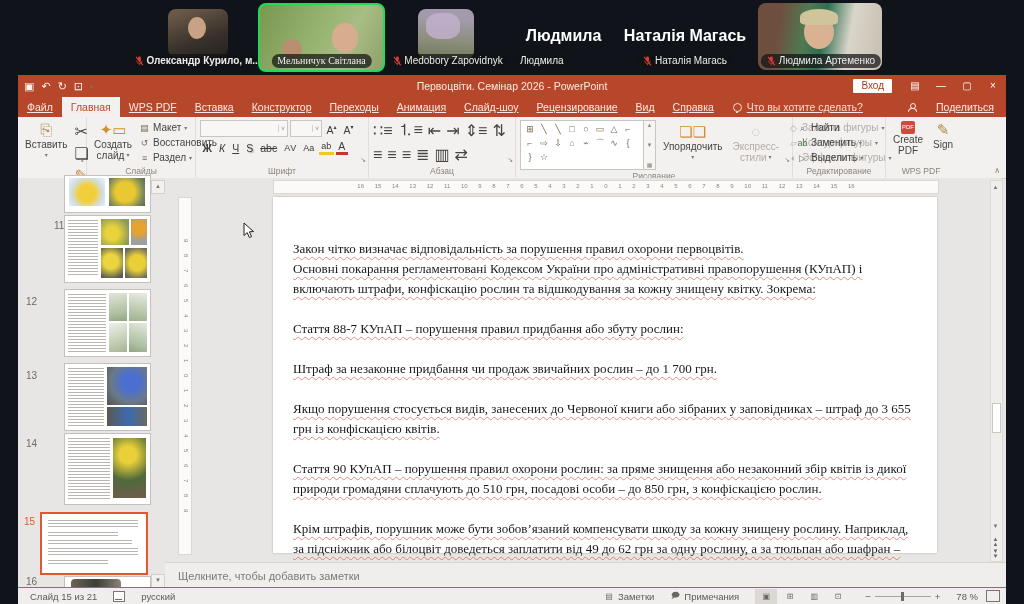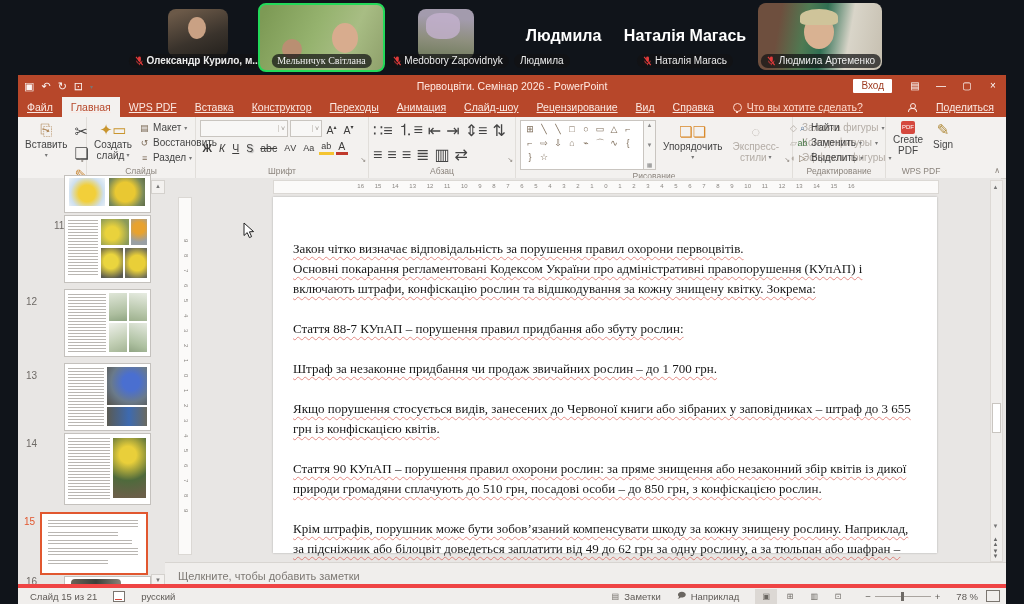"Слайд 15 из 21" #statusbar { border-top: 4px solid #ef4444 -> 1px solid #ef4444 }
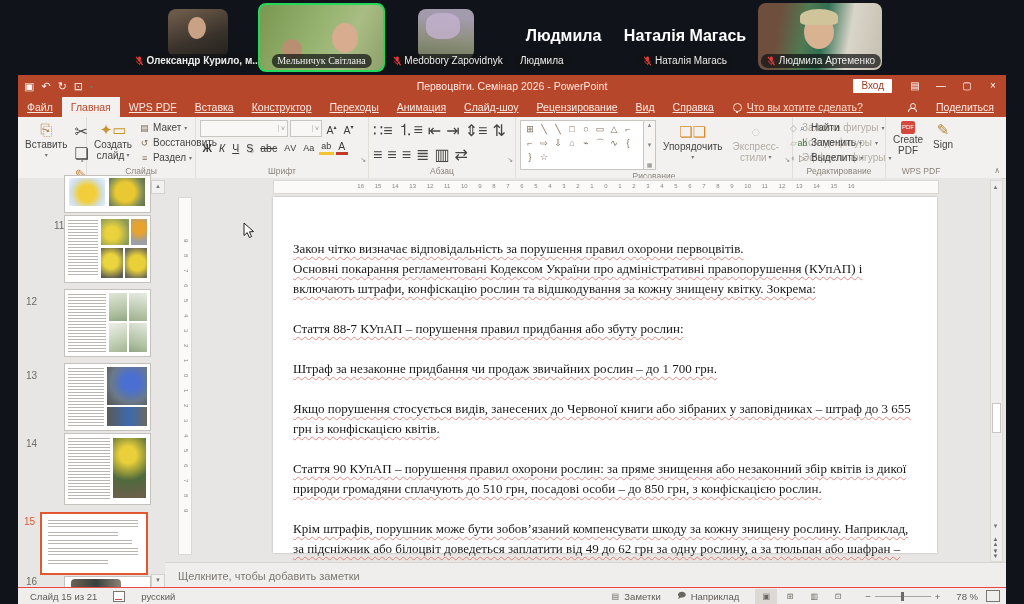"Наприклад" span { text: Наприклад -> Примечания }
